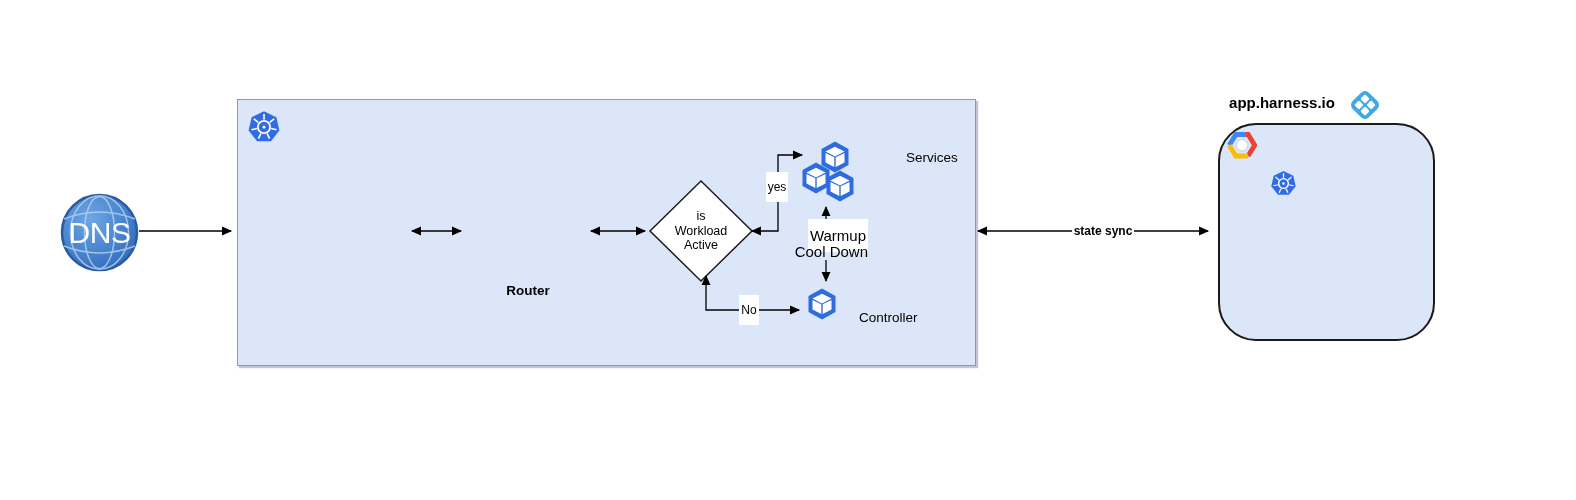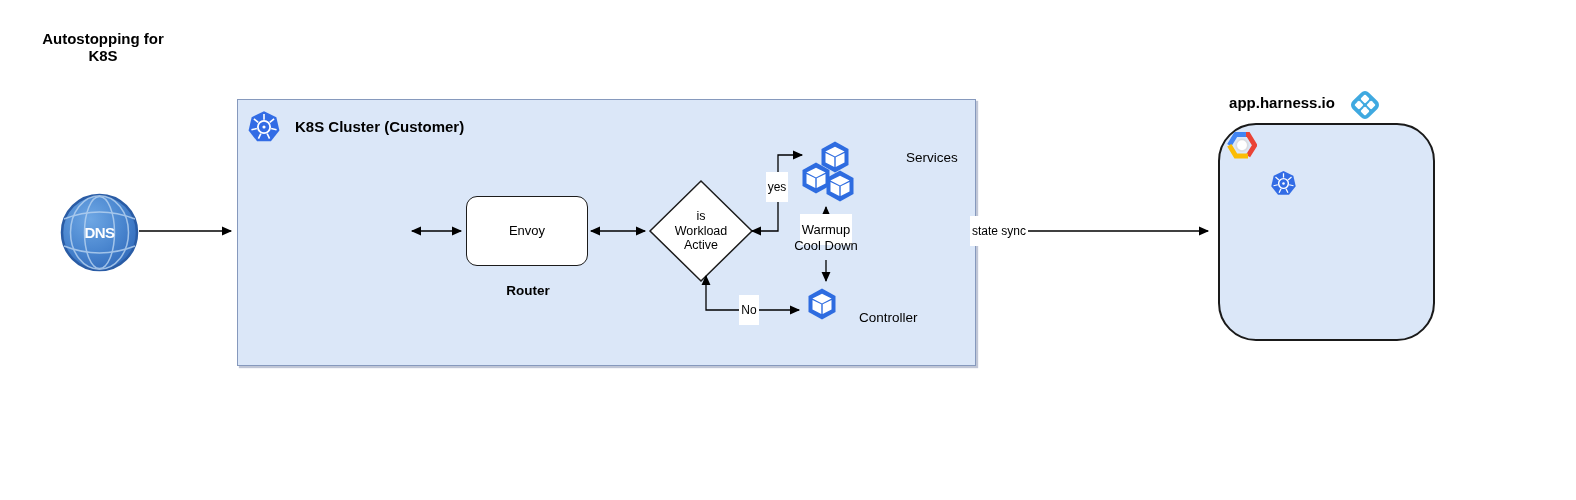"Autostopping for" div.abs { html: <div>Autostopping for K8S</div> -> none }
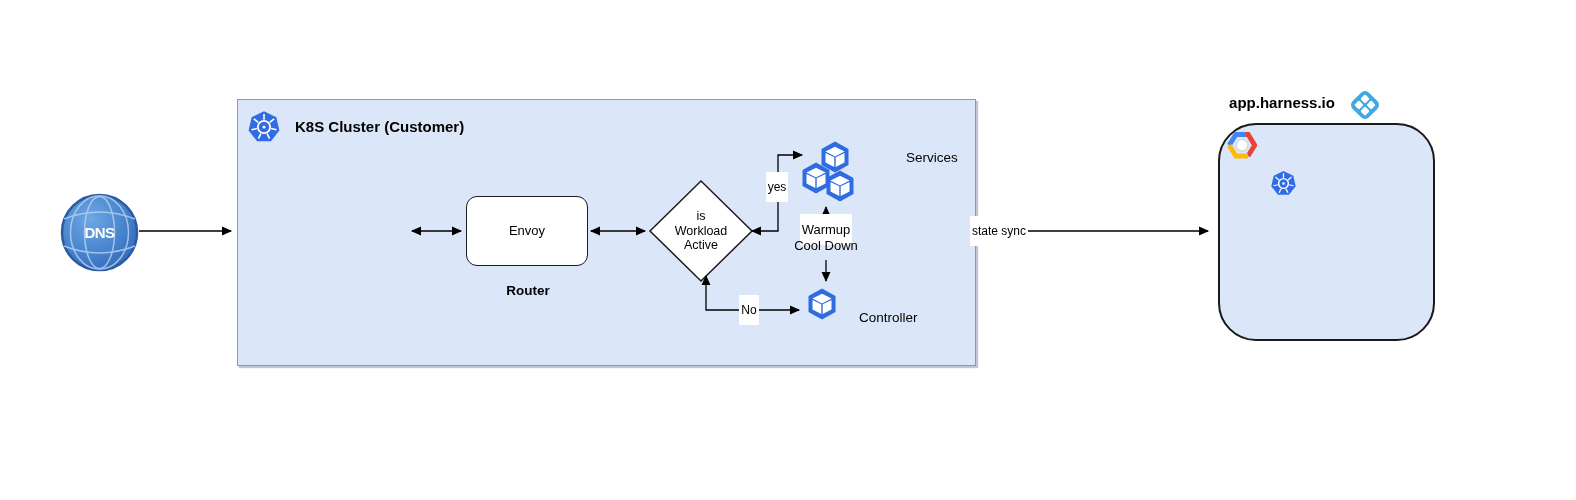"K8S Cluster (Customer)" div.abs { html: <div>K8S Cluster (Customer)</div> -> none }
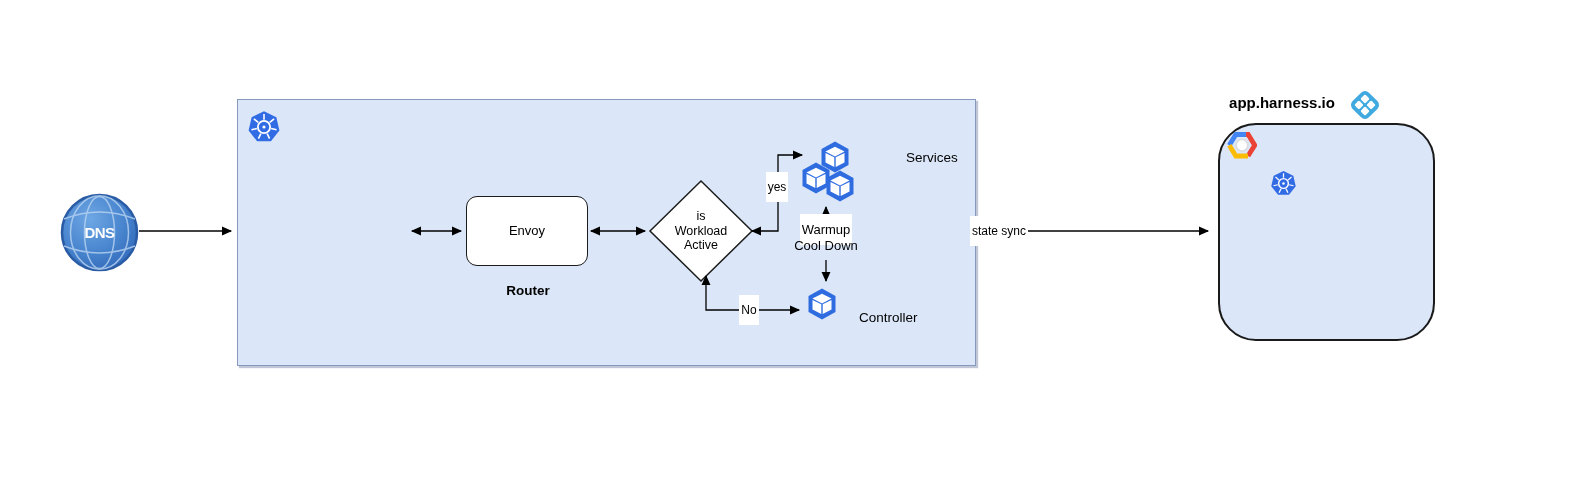"DNS" .dns-text { font-size: 15px -> 30px; font-weight: bold -> normal }
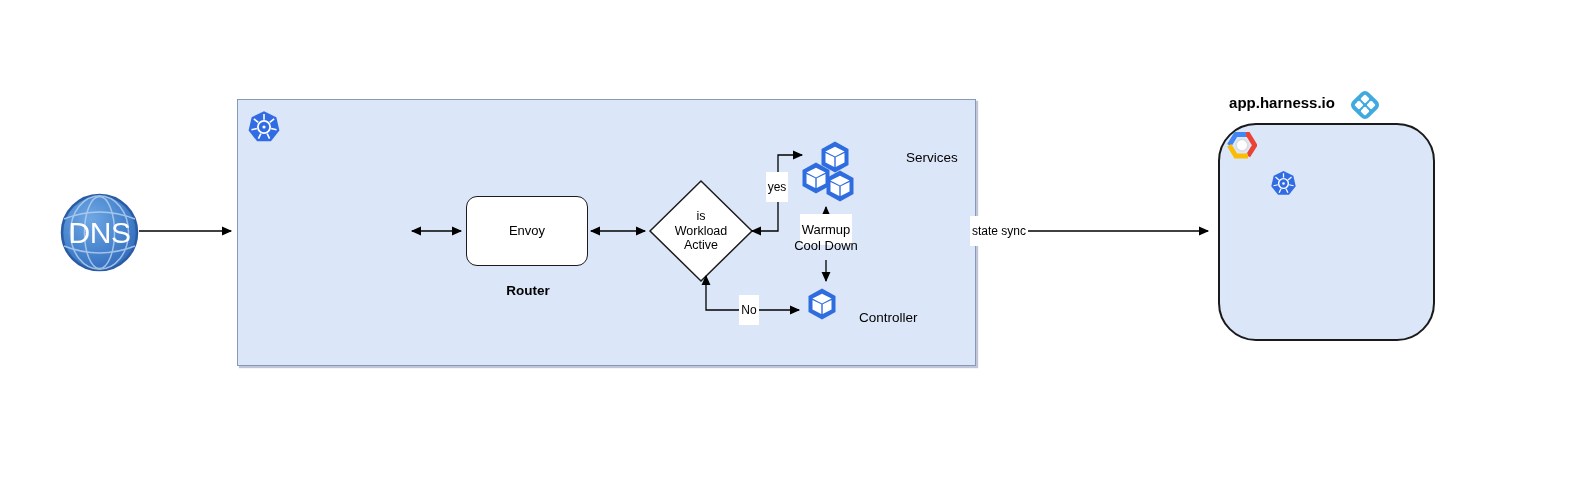"Envoy" div.abs { html: <div> <span>Envoy</span> </div> -> none }
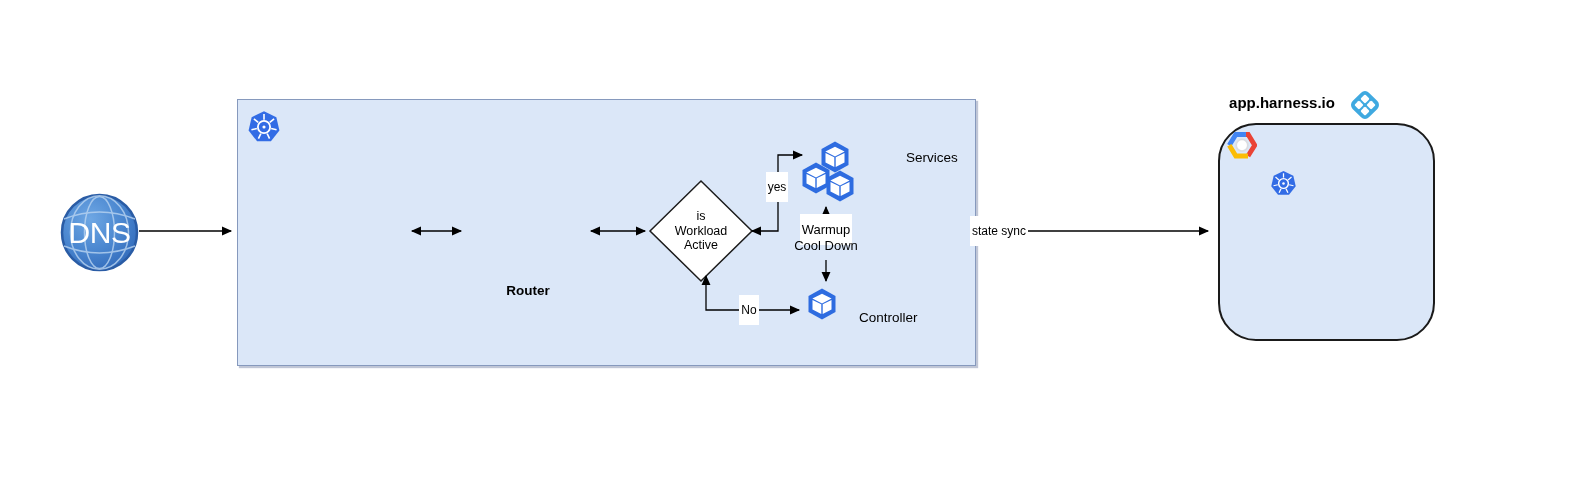"Warmup" .warmup-label { font-size: 13px -> 15px; text-align: center -> right; top: 222px -> 228px }
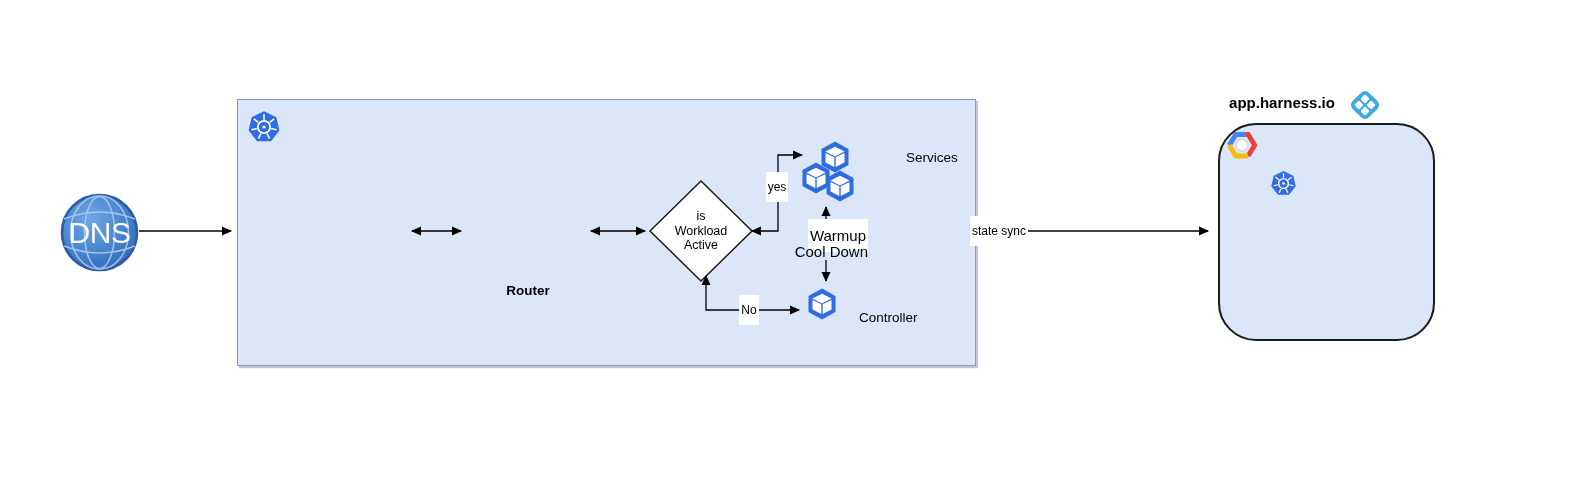"state sync" .state-sync-label { font-weight: none -> bold; left: 960px -> 1064px }
